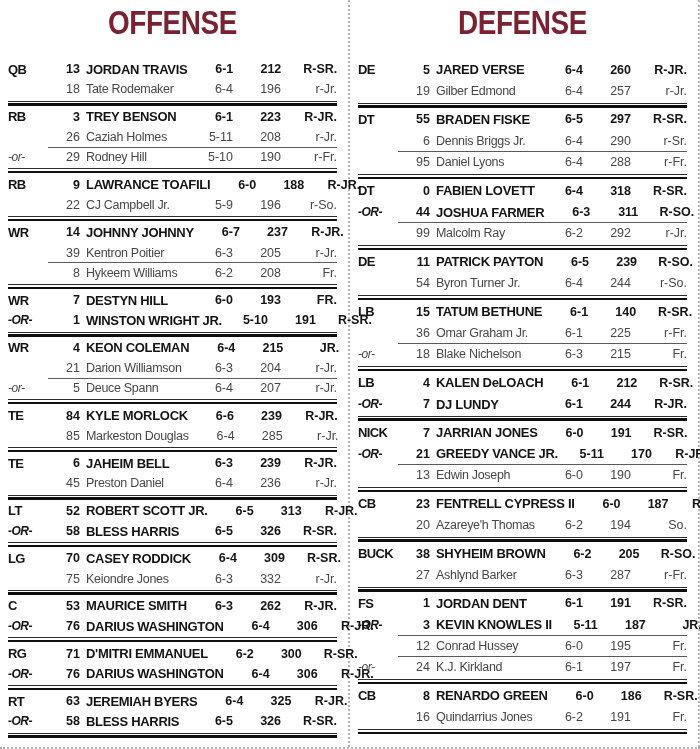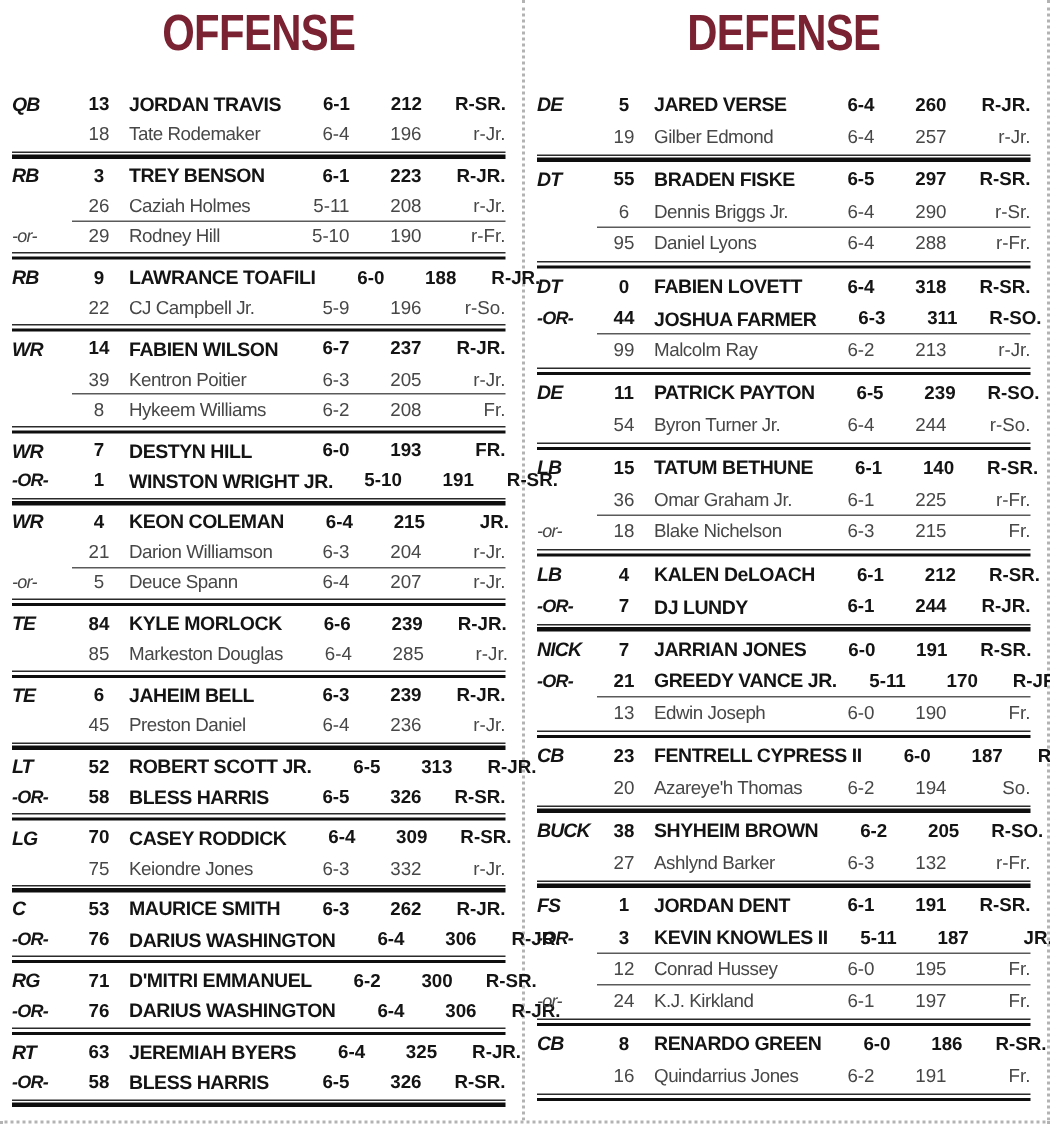"QB" .pos { font-style: italic -> none }
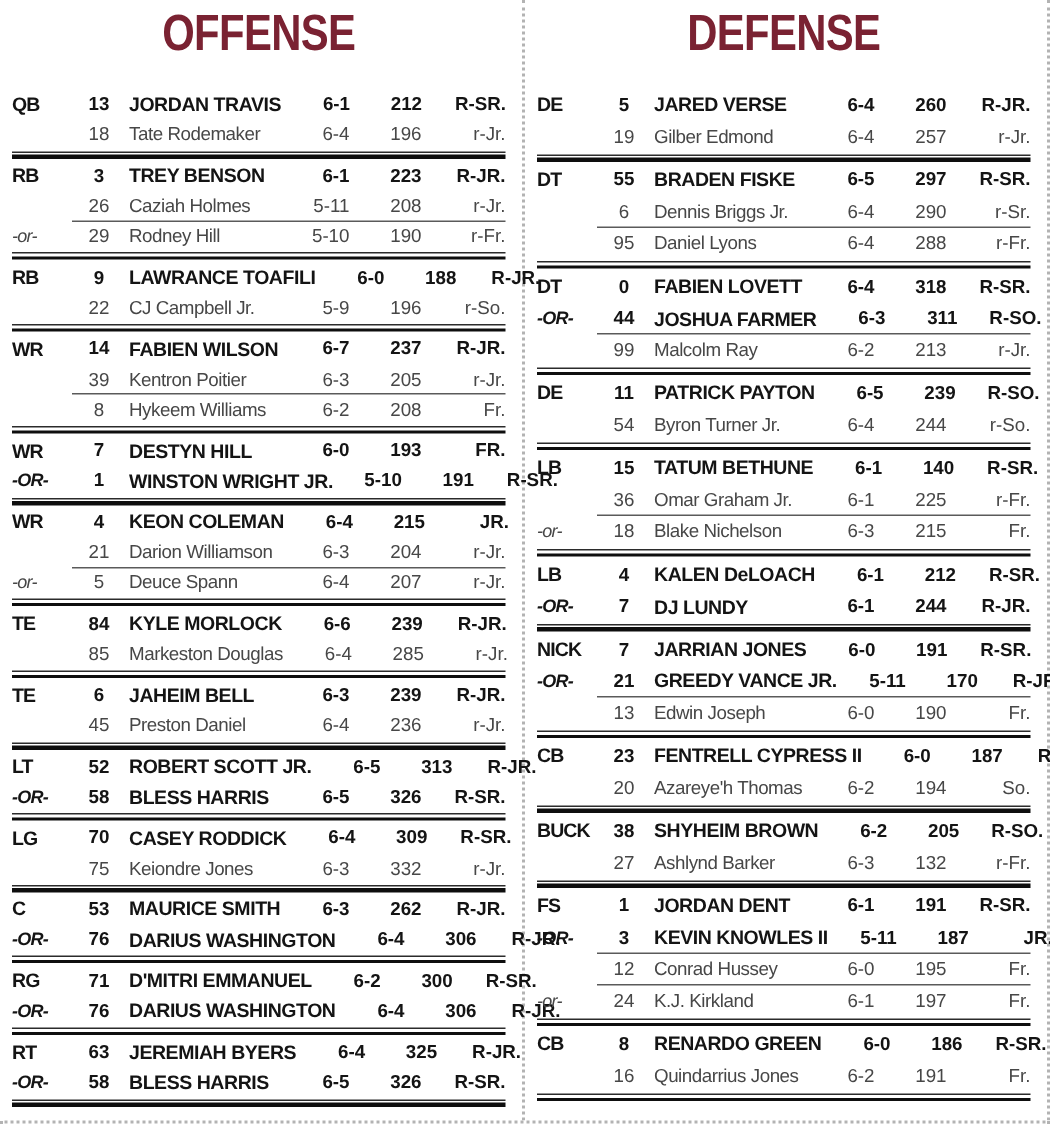"13" .num { text-align: center -> right }
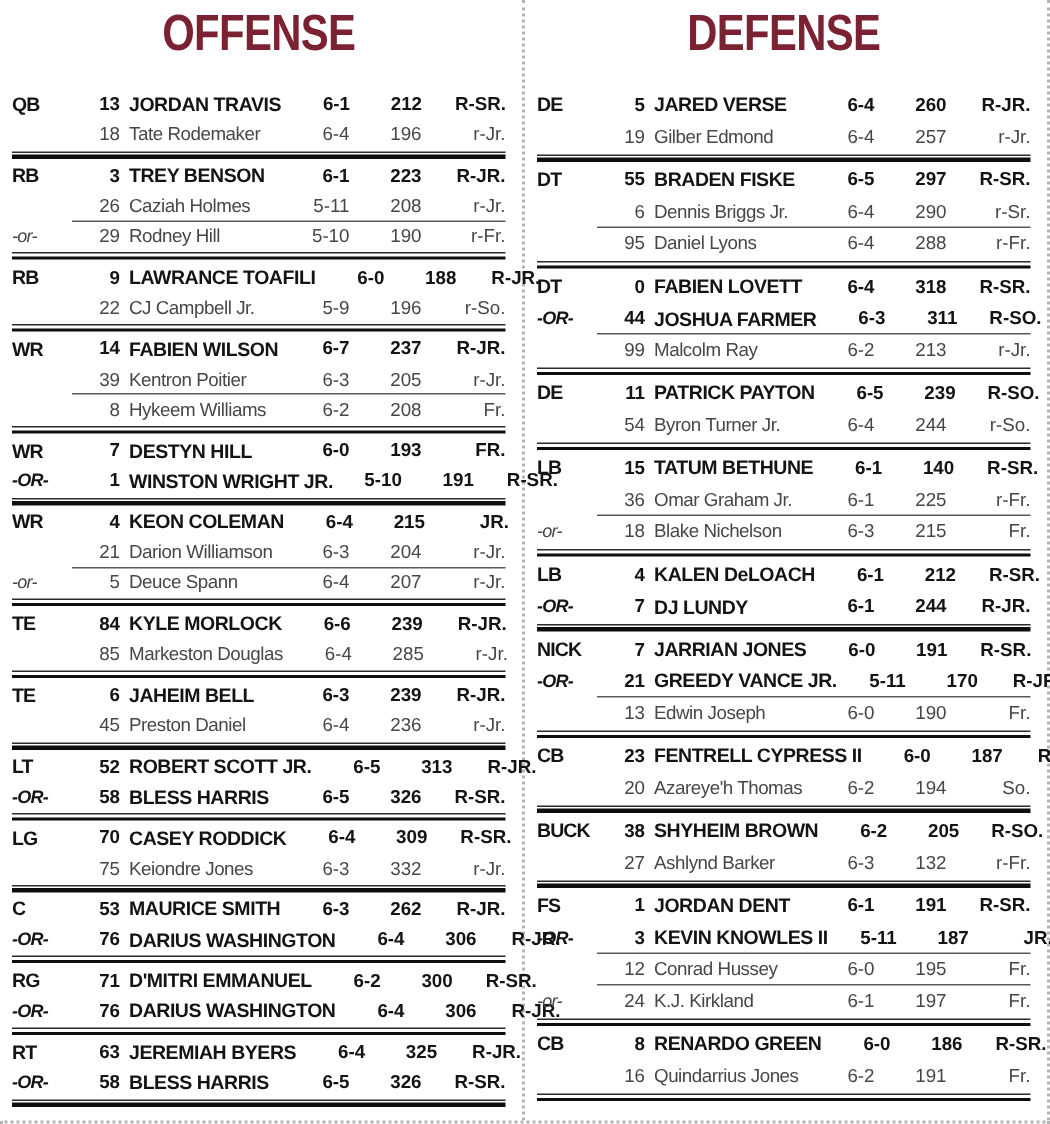"FABIEN WILSON" span.cell { text: FABIEN WILSON -> JOHNNY JOHNNY }
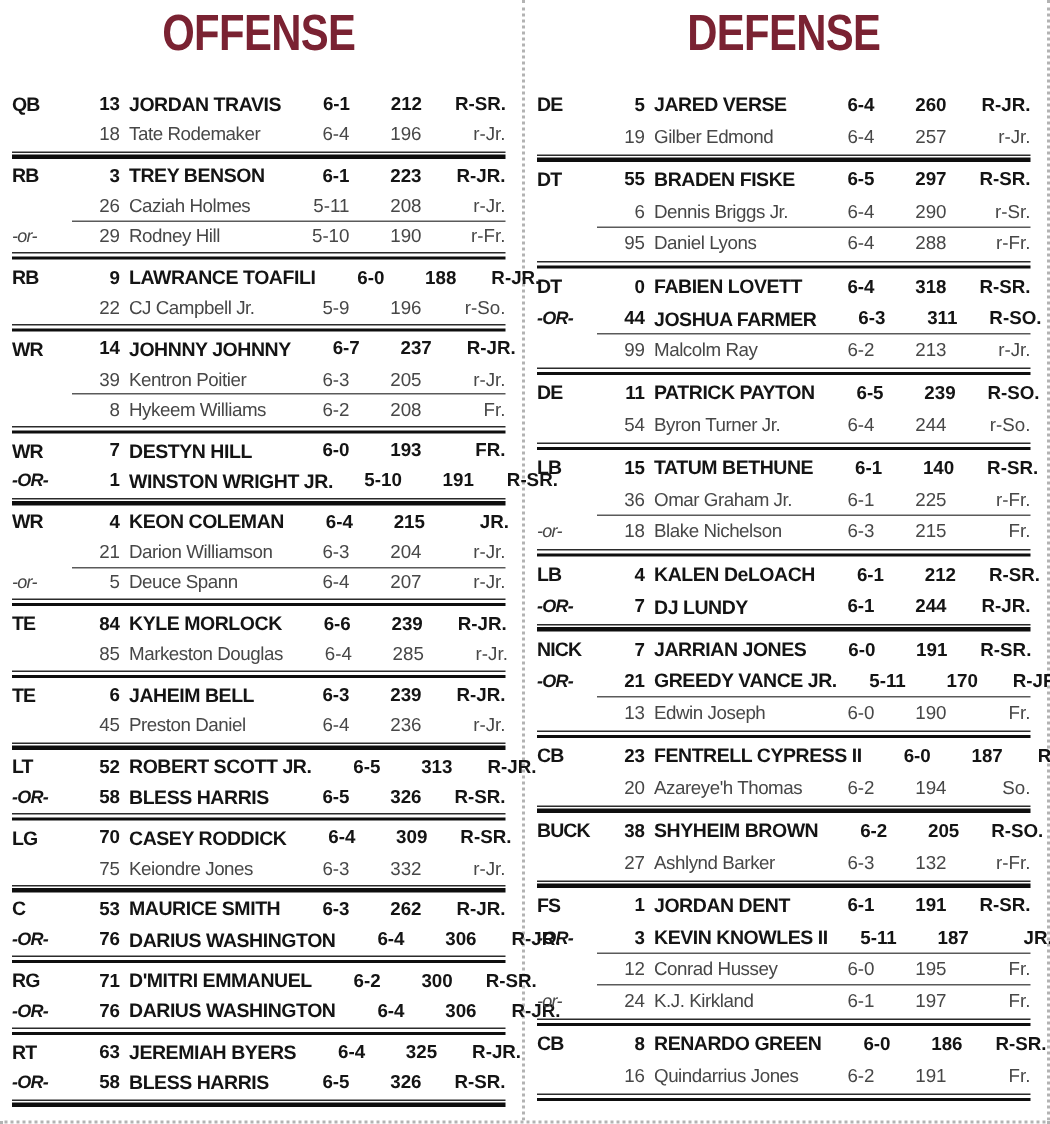"213" span.cell { text: 213 -> 292 }
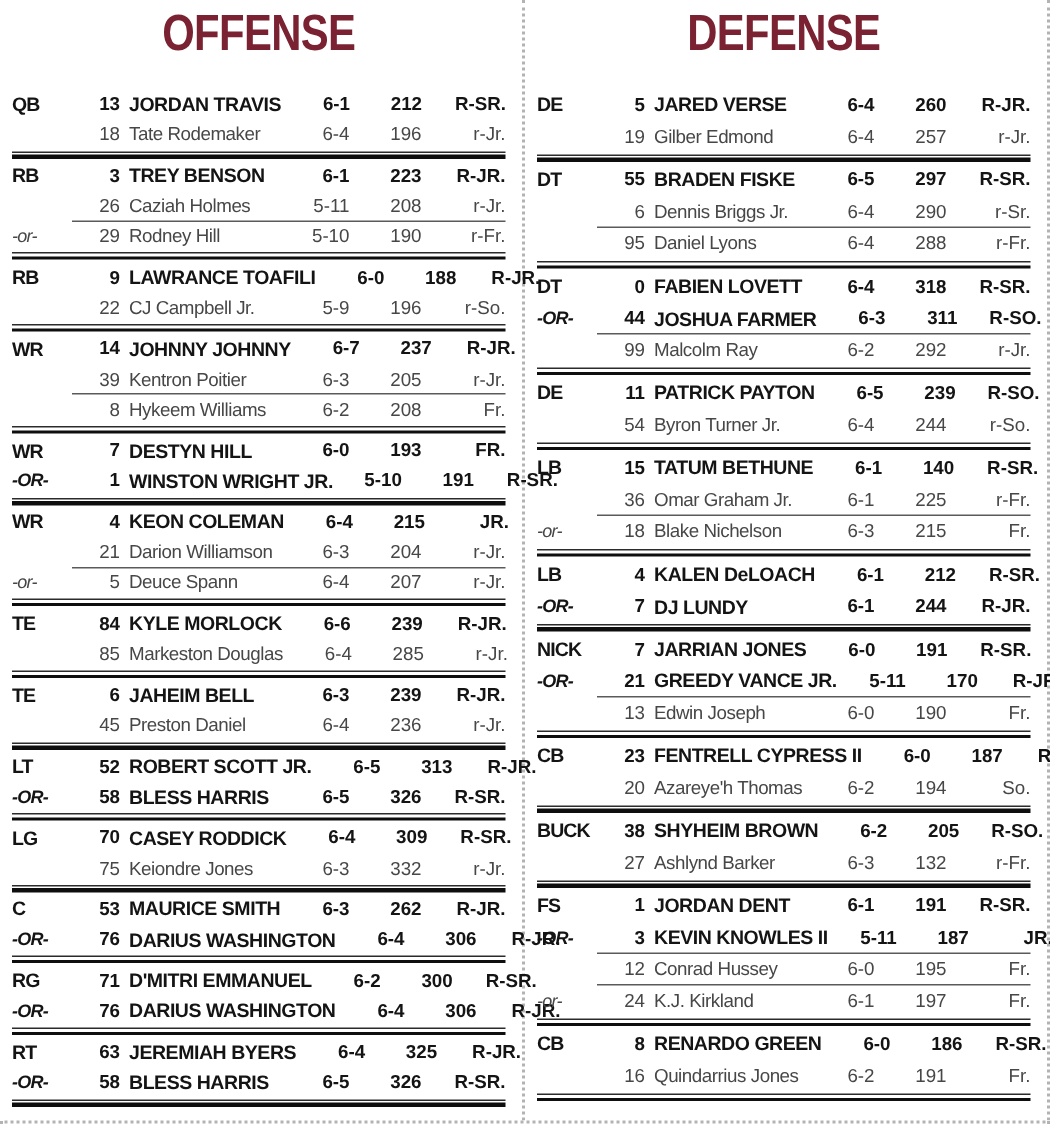"132" span.cell { text: 132 -> 287 }
